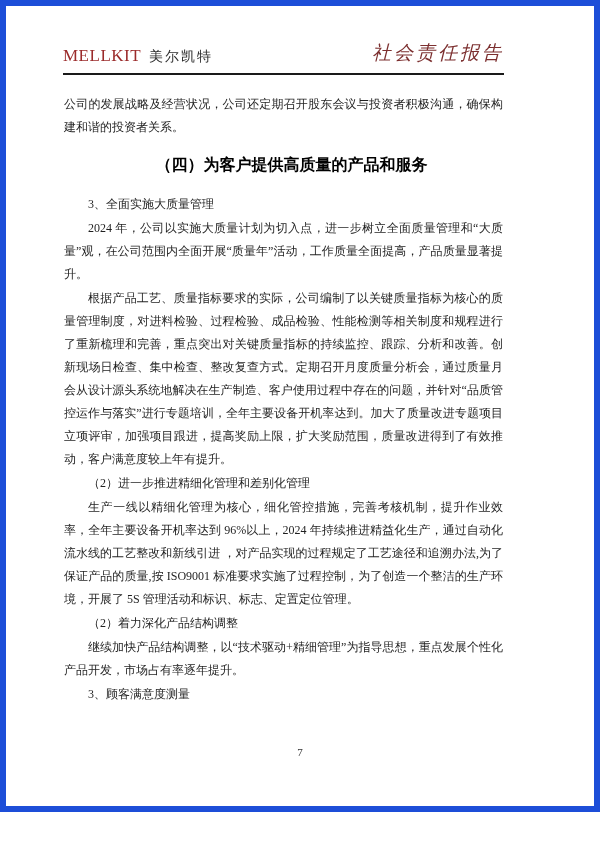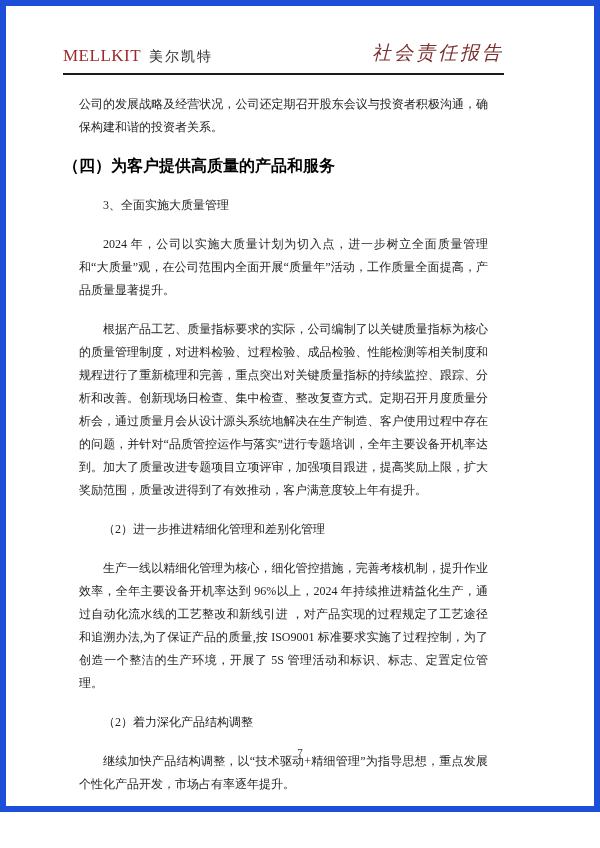"公司的发展战略及经营状况，公司还定期召开股东会议与投资者积极沟通，确保构建和谐的" .content p { margin: 16px -> 1px }
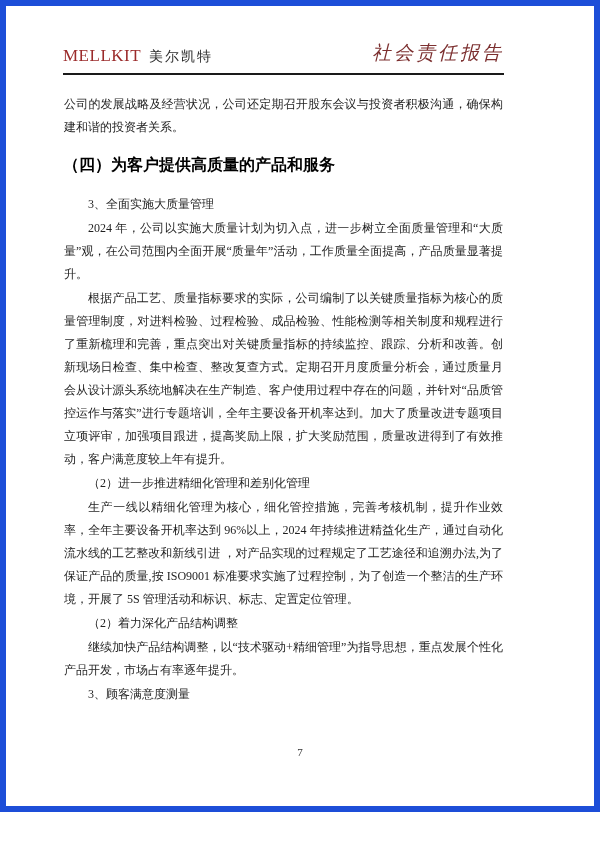"（四）为客户提供高质量的产品和服务" .content h2 { margin: 15px 0 17px 0 -> 15px 0 17px 16px; text-align: left -> center }
